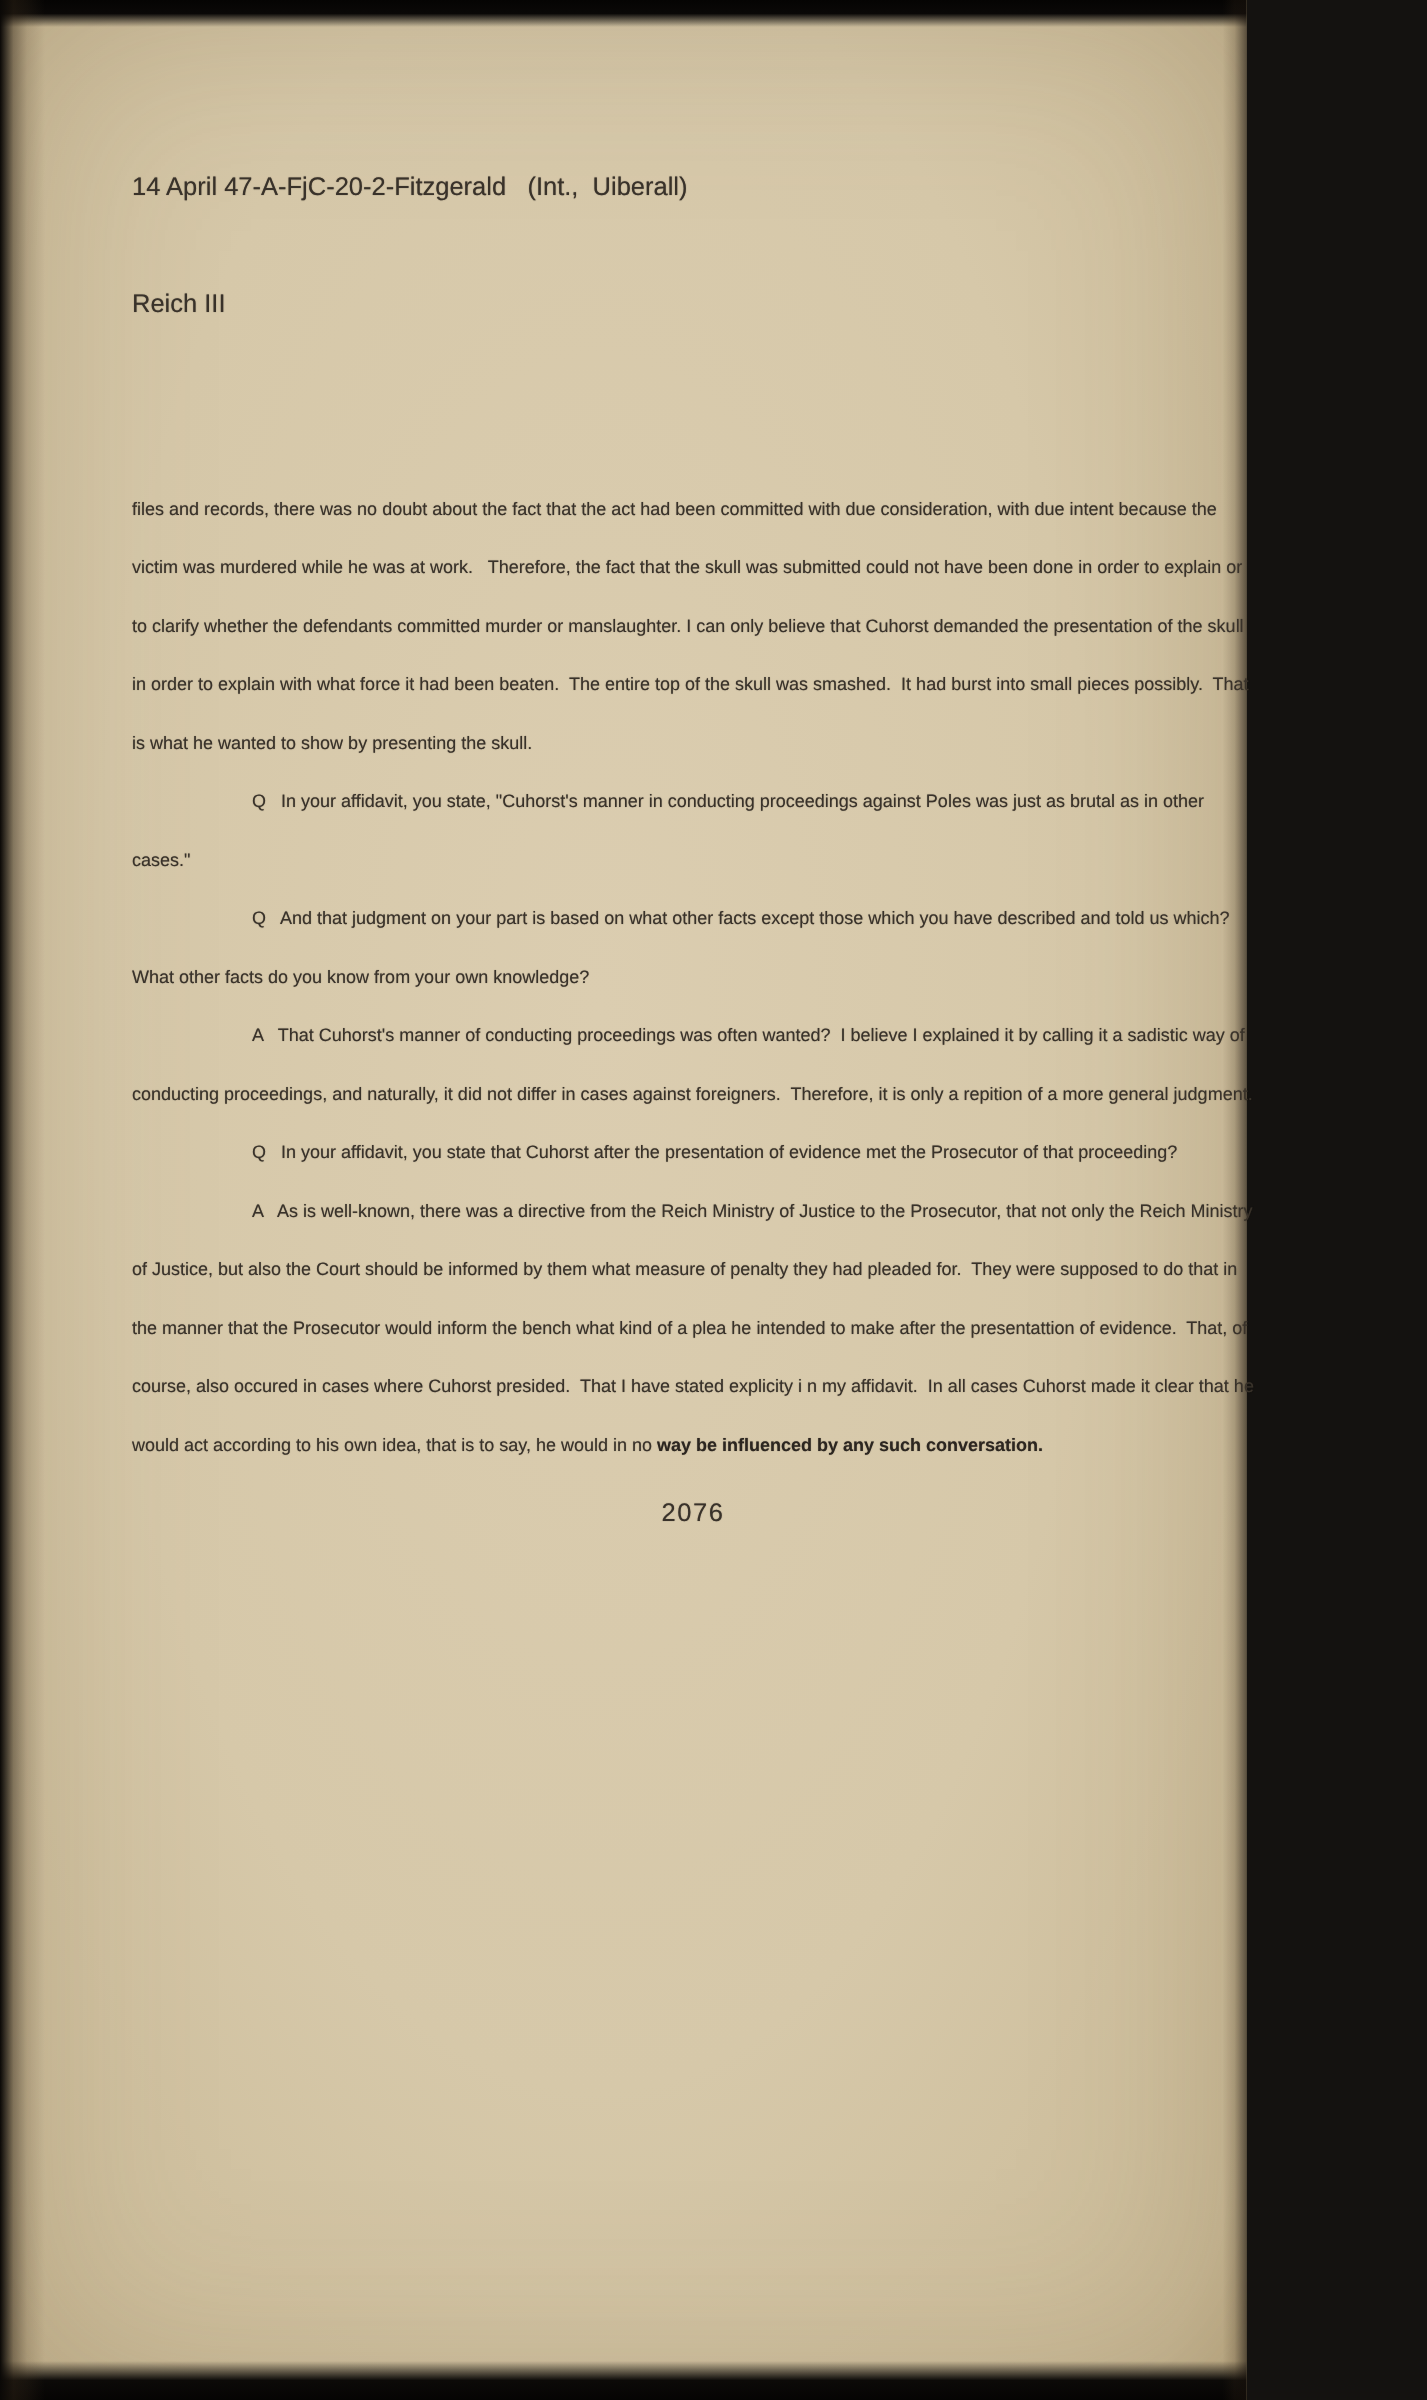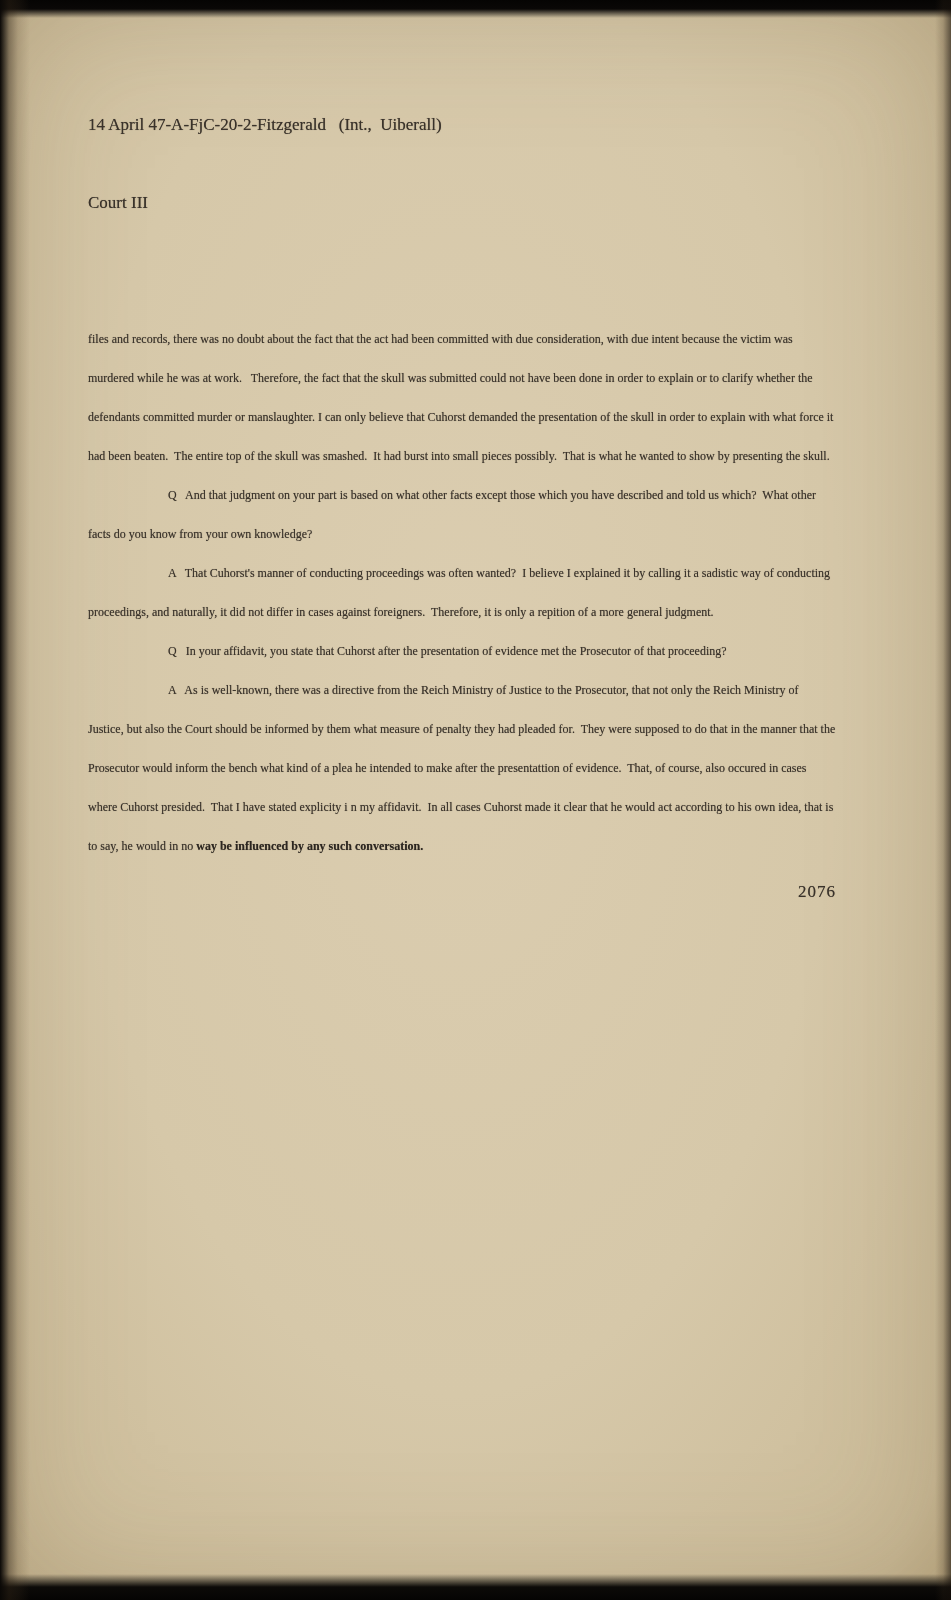"14 April 47-A-FjC-20-2-Fitzgerald (Int.," .scan { font-family: Liberation Serif, serif -> Liberation Sans, sans-serif; width: 951px -> 831px }
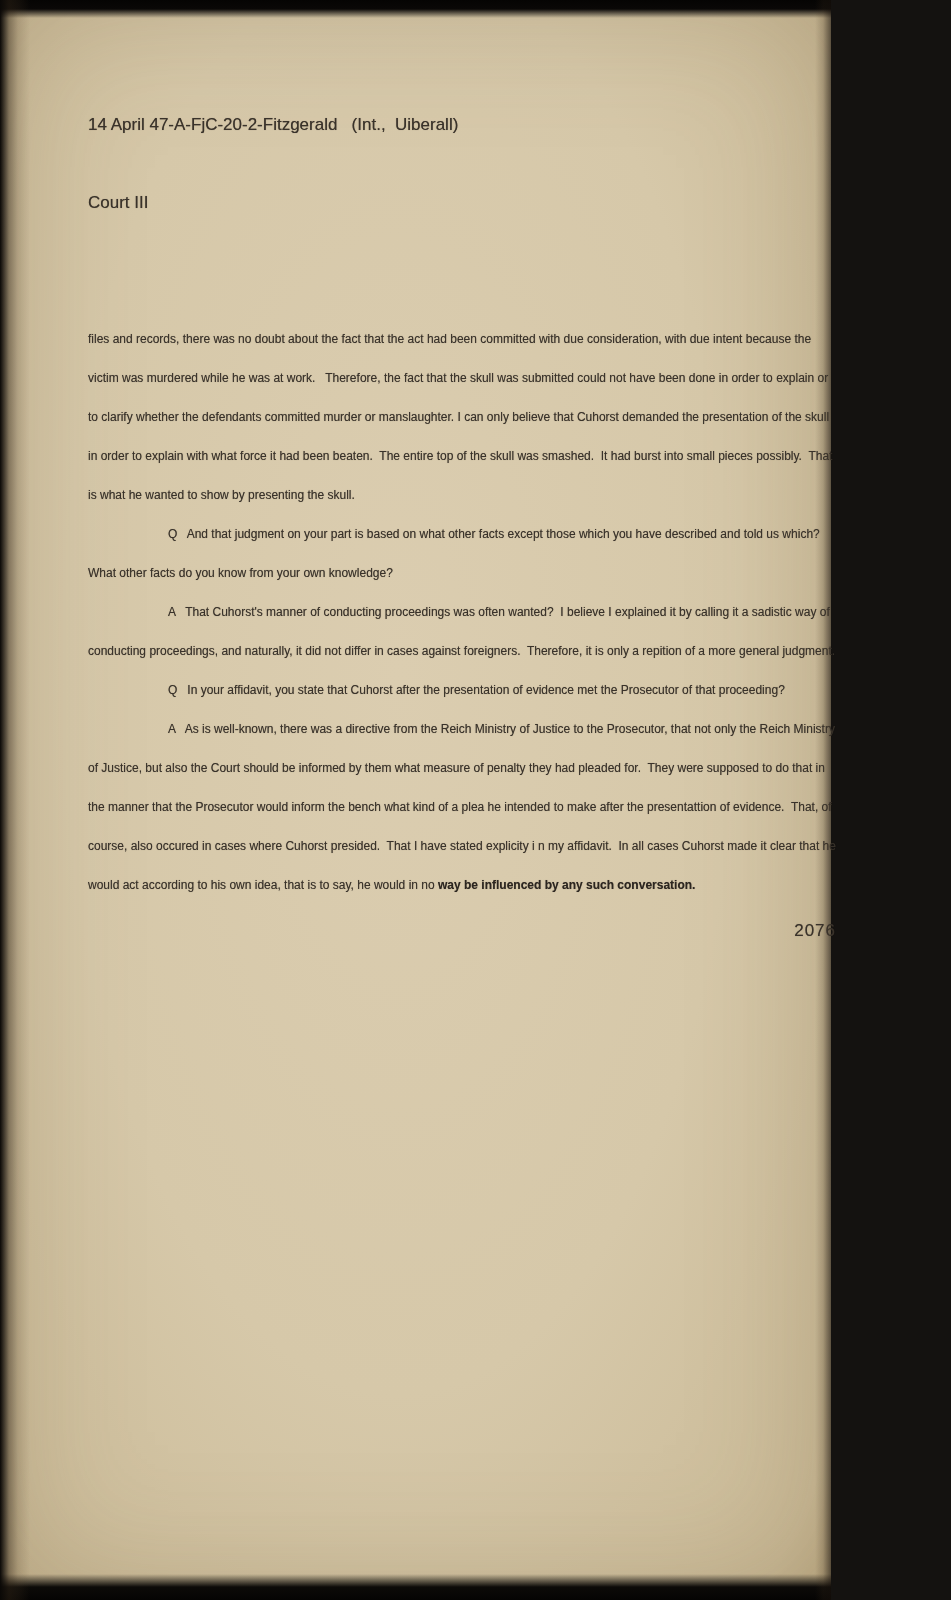"Court III" div { text: Court -> Reich }
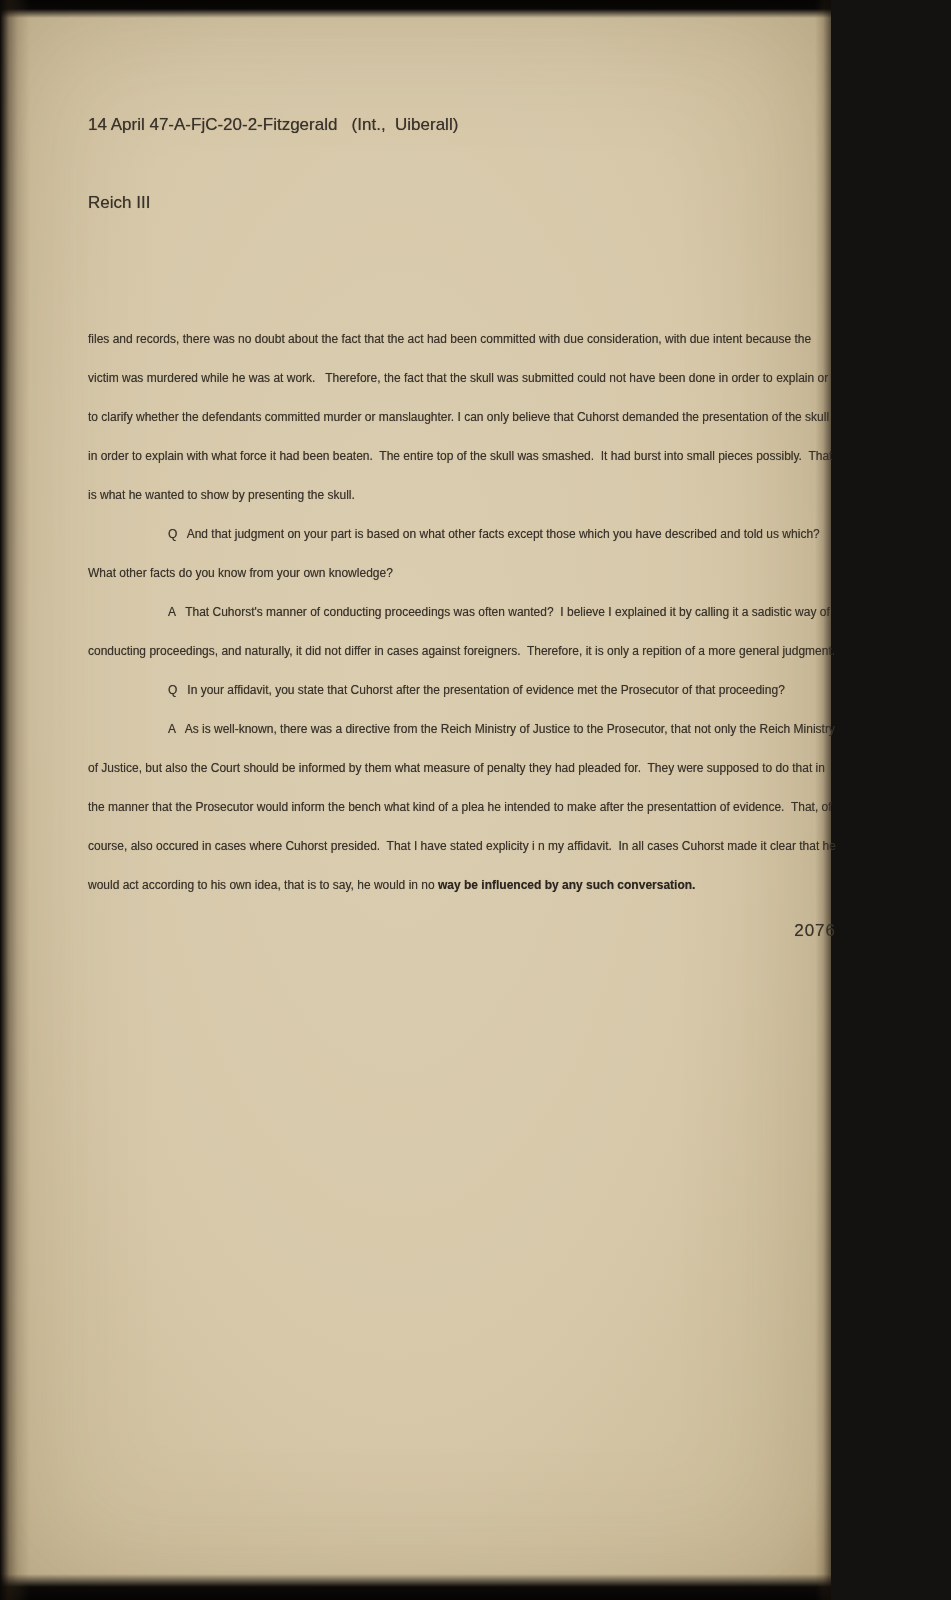"Q In your affidavit, you state," p.para { html: none -> <p>Q In your affidavit, you state, "Cuhorst's manner in conducting proceedings against Poles was just as brutal as in other cases."</p> }
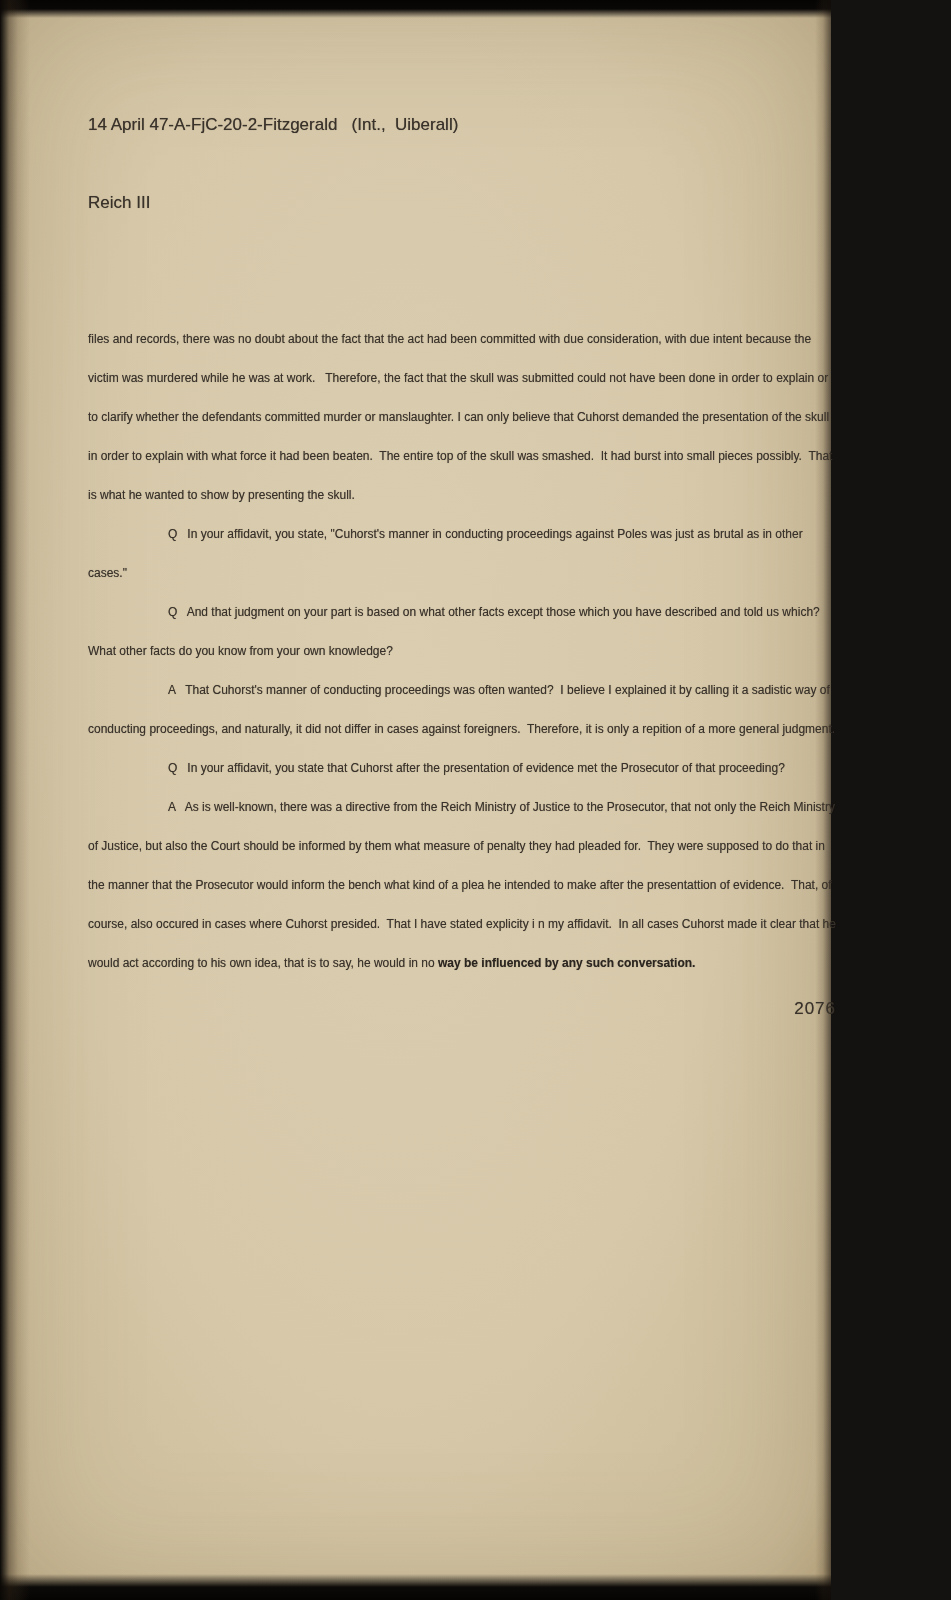"2076" .pagenum { text-align: right -> center }
